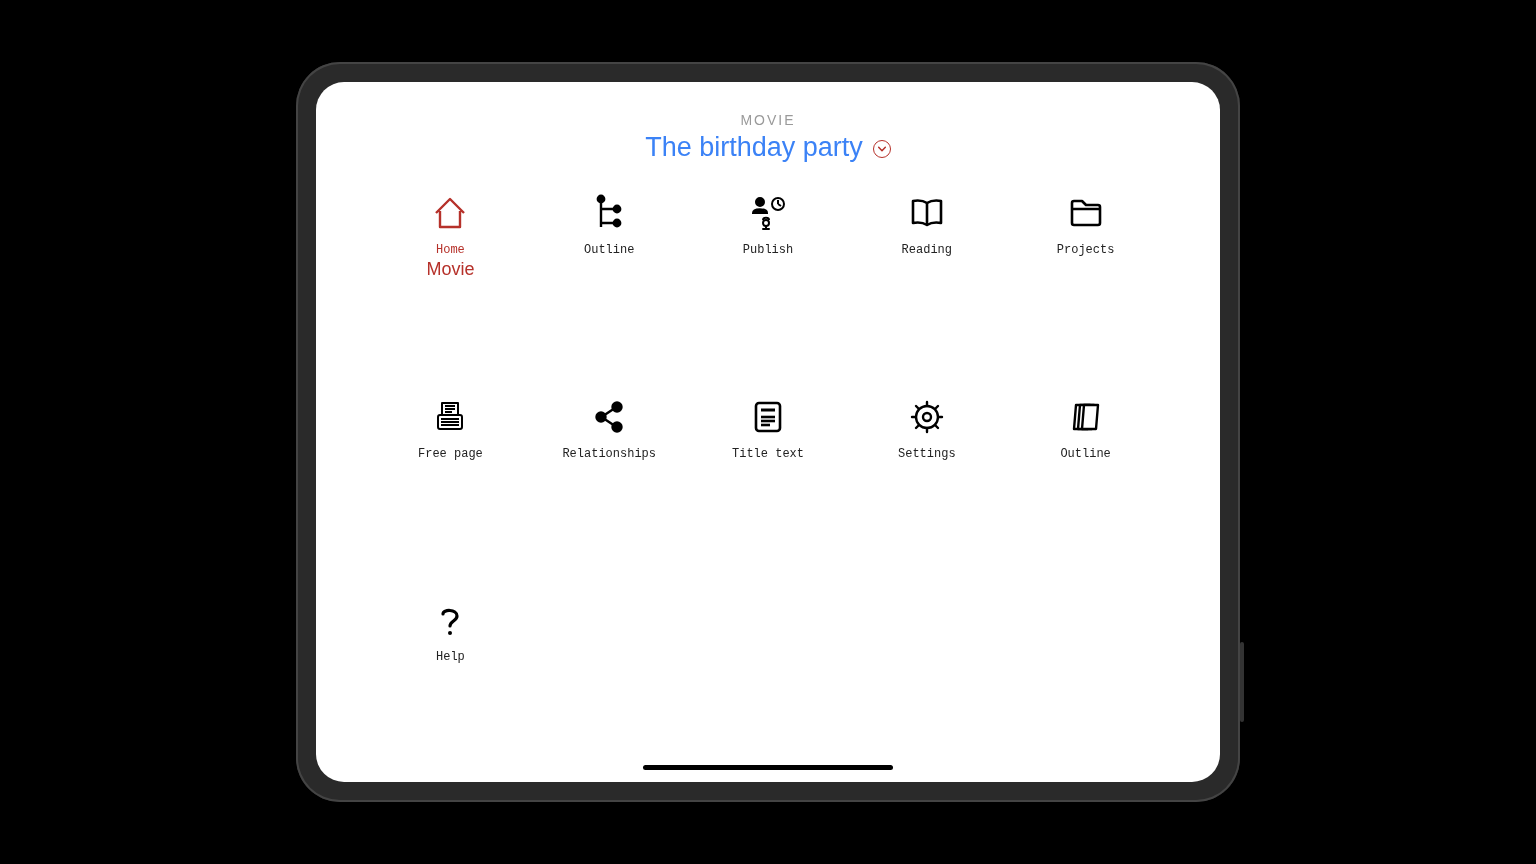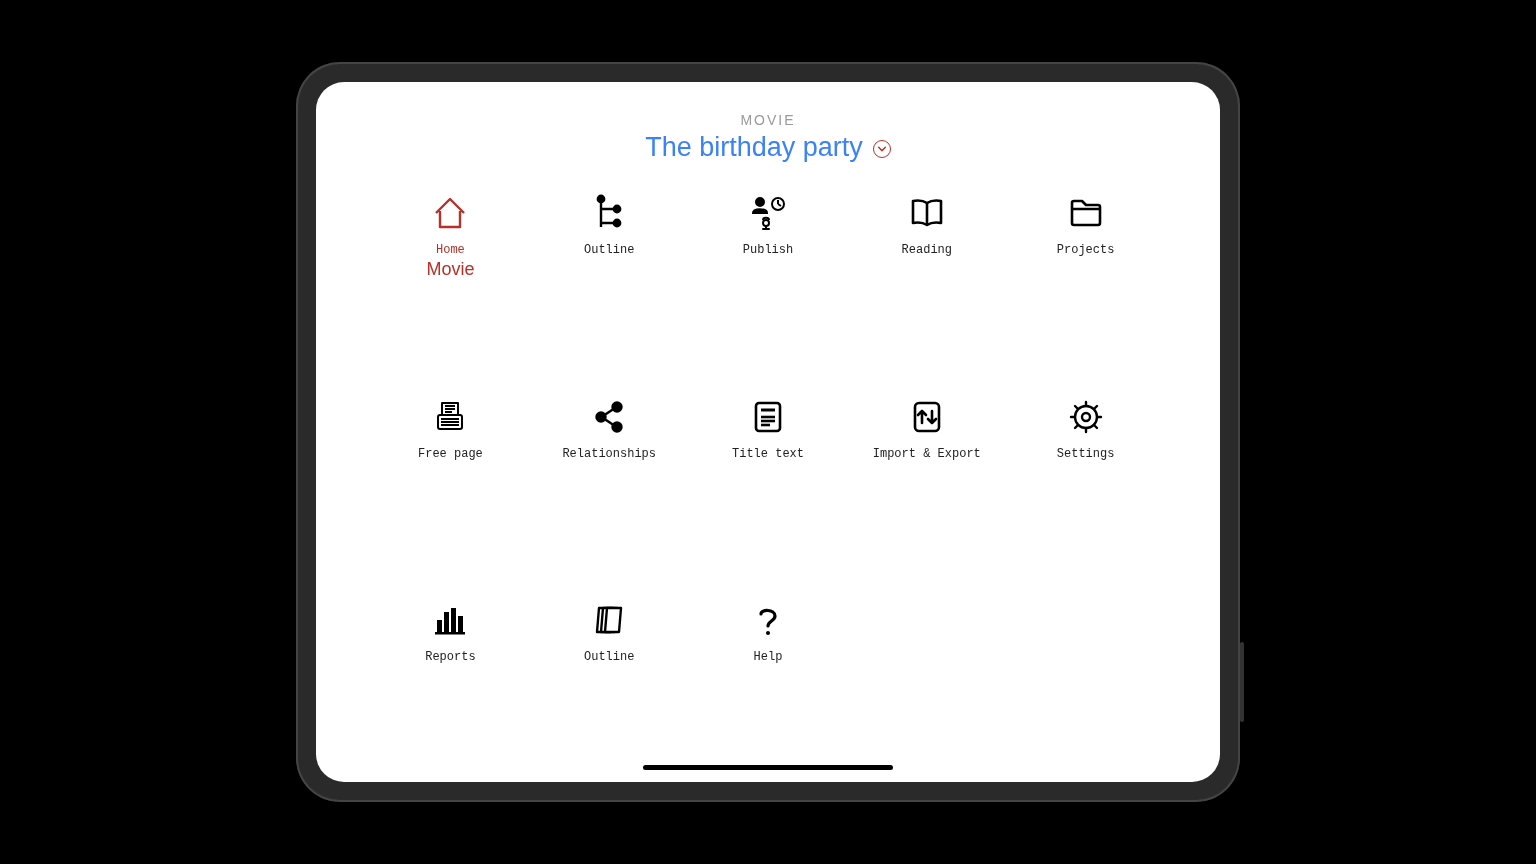"Import & Export" div.tile { html: <div> <div> <svg> <rect></rect> <path></path> <path></path> </svg> </div> <div>Import &amp; Export</div> </div> -> none }
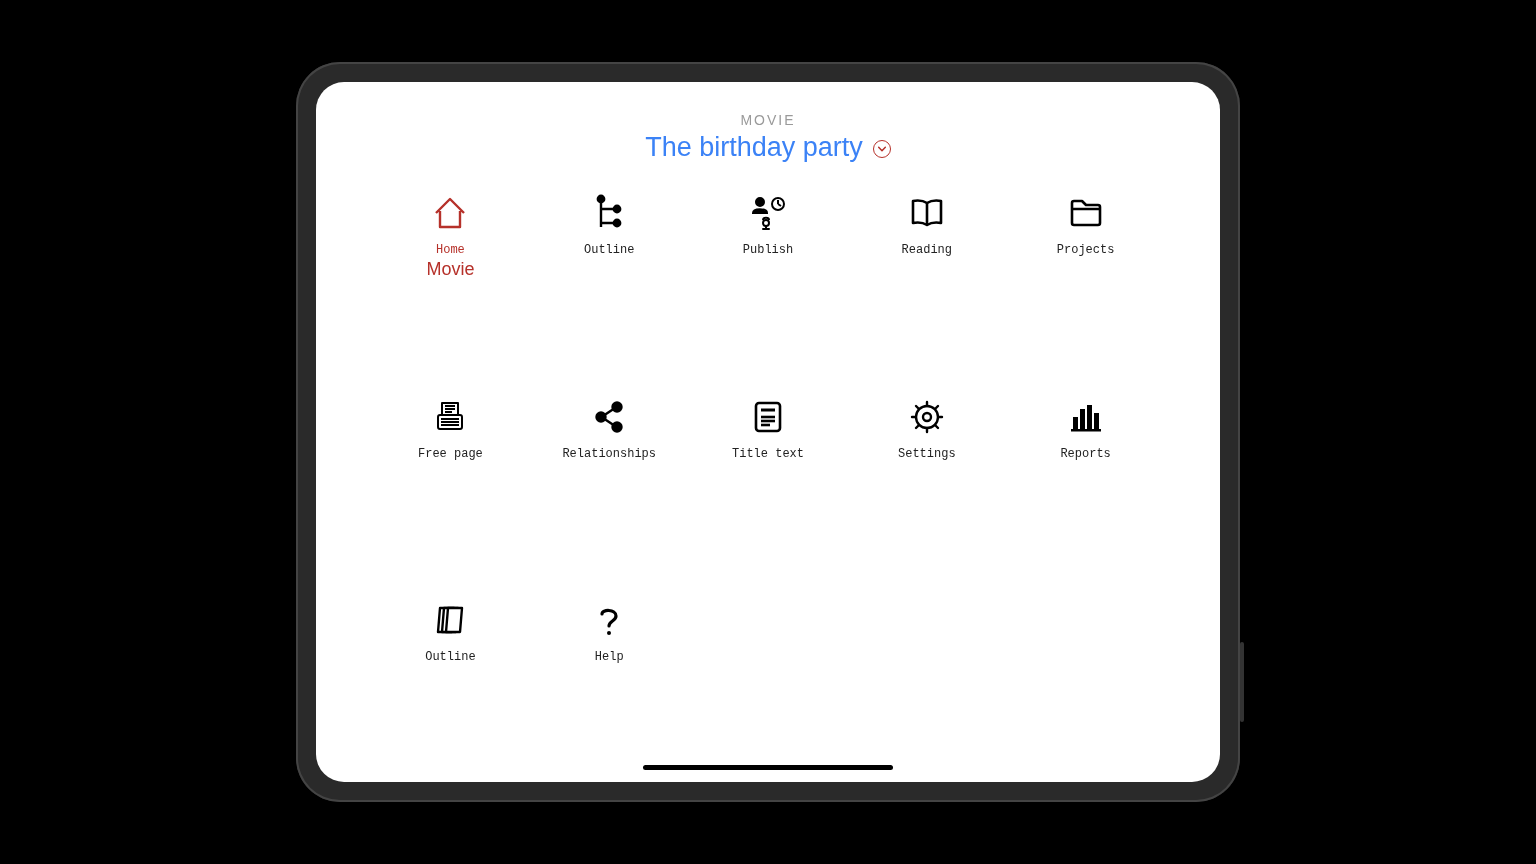"Reports" div.tile { html: <div> <div> <svg> <rect></rect> <rect></rect> <rect></rect> <rect></rect> <rect></rect> </svg> </div> <div>Reports</div> </div> -> none }
